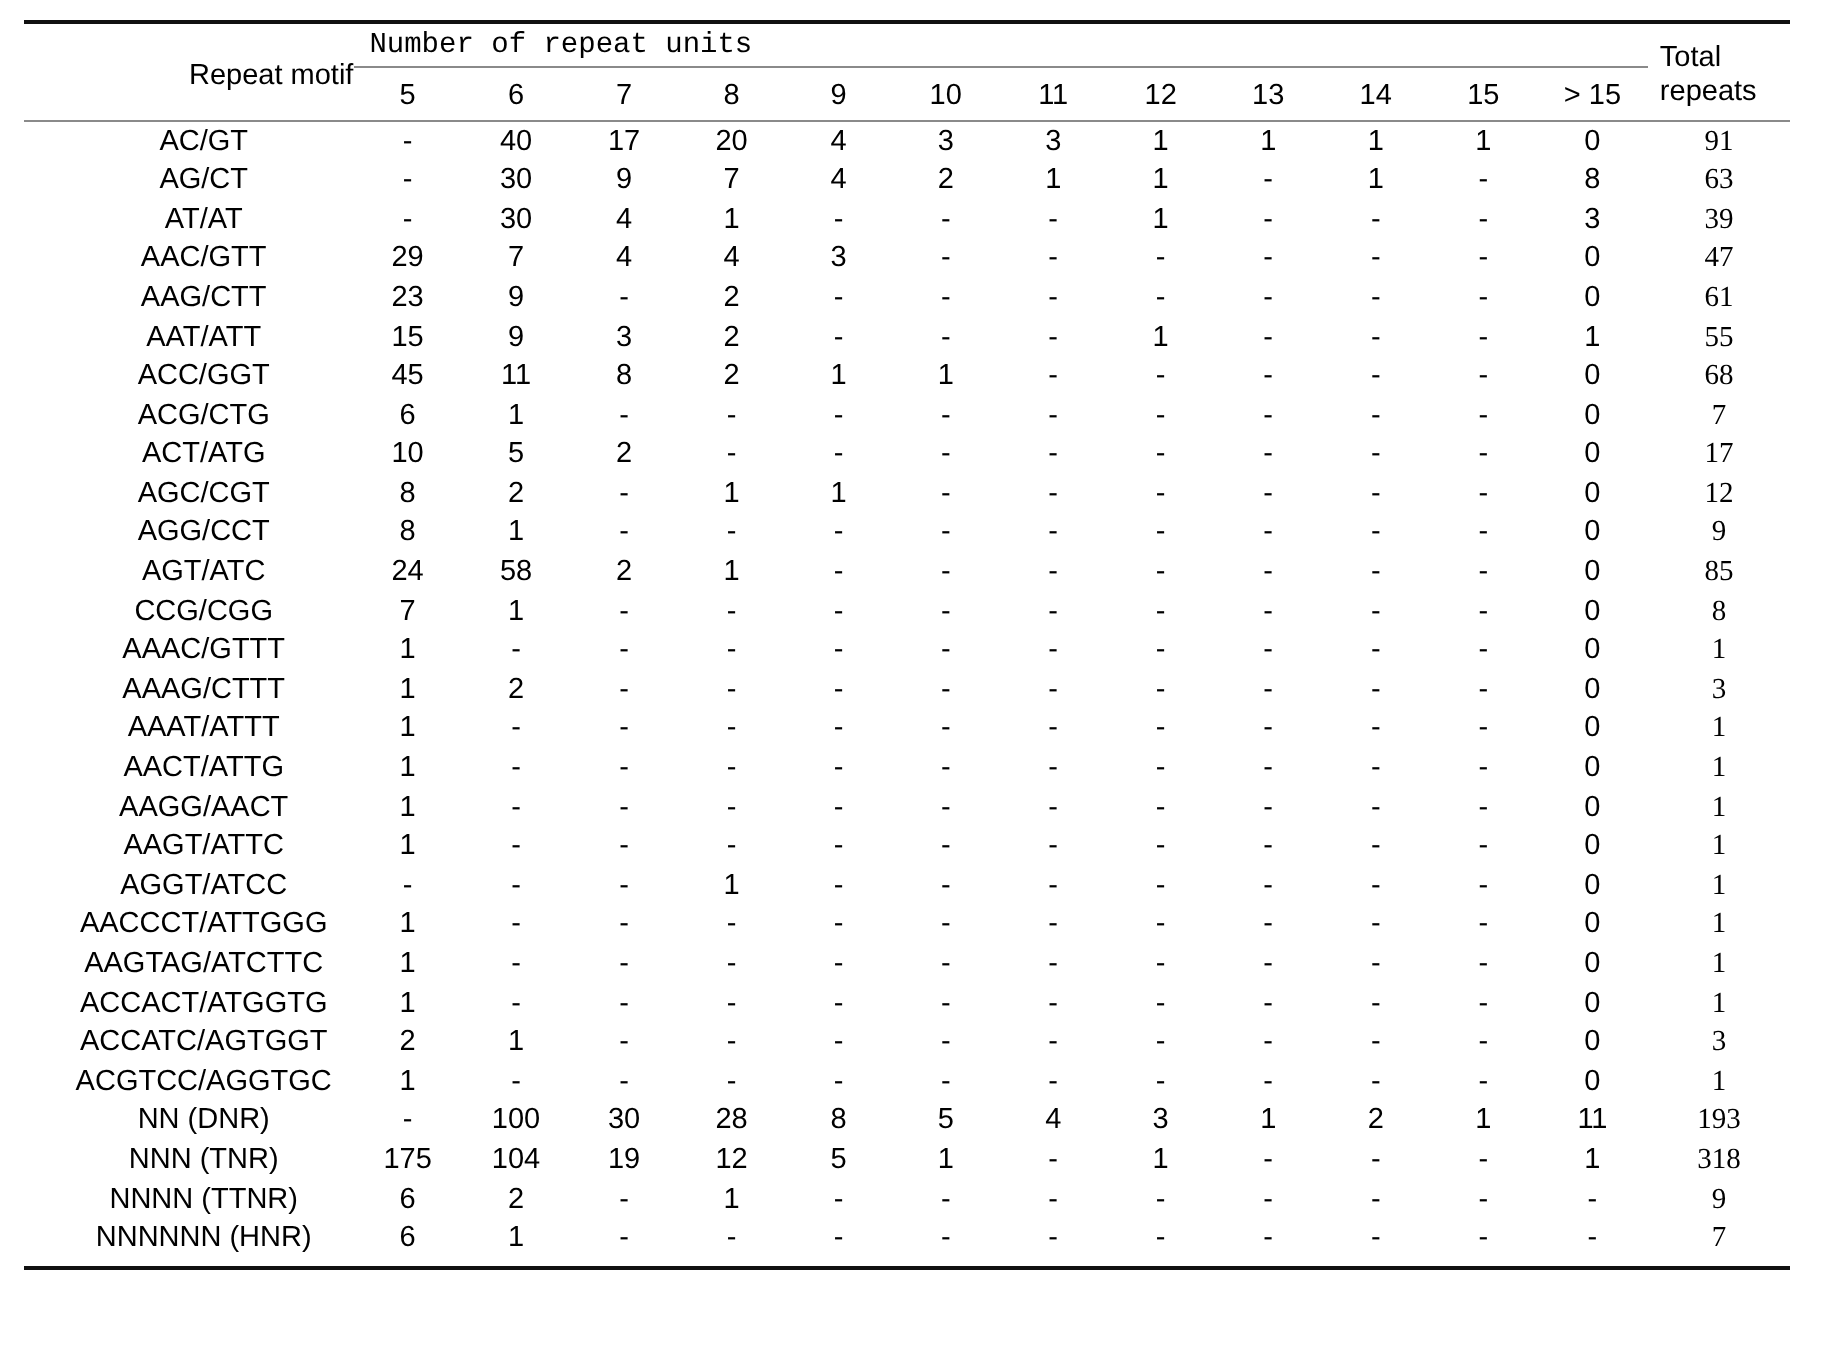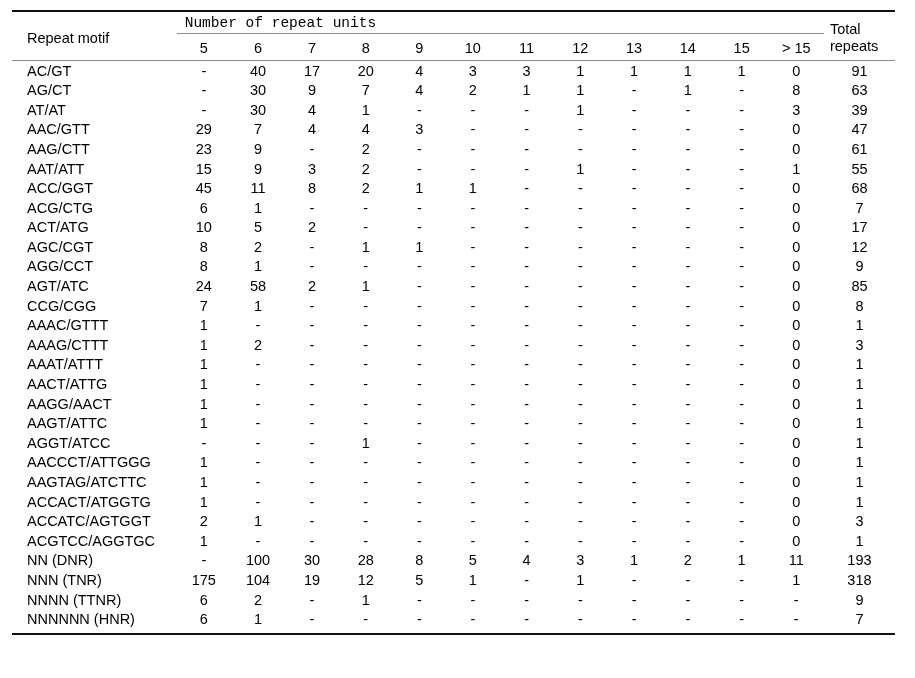"Repeat motif" .hdr-motif { text-align: left -> right }
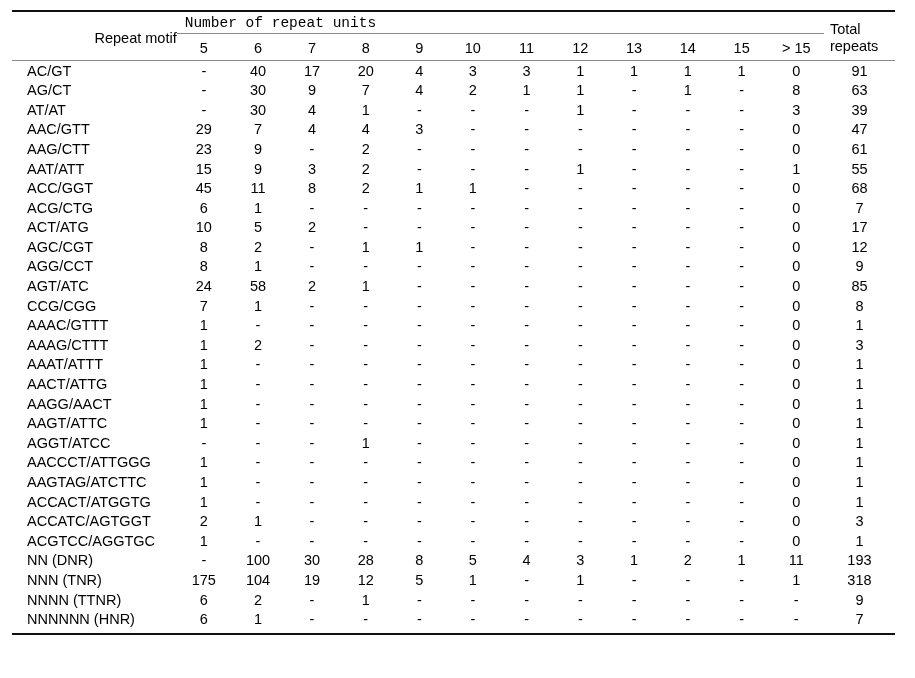"AC/GT" td.motif-cell { text-align: left -> center }
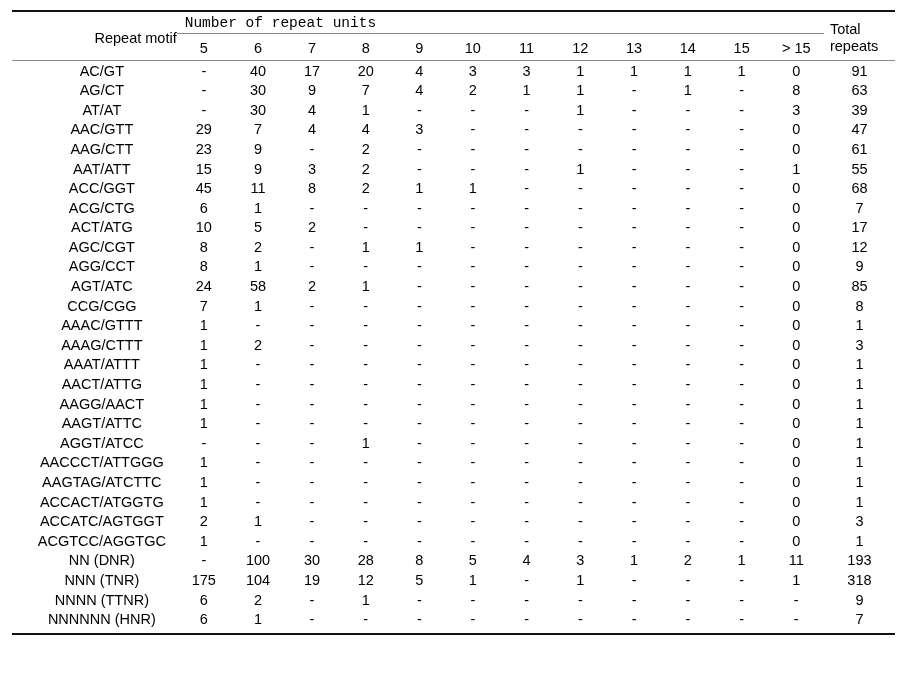"91" td.total-cell { font-family: none -> Liberation Serif, serif }
